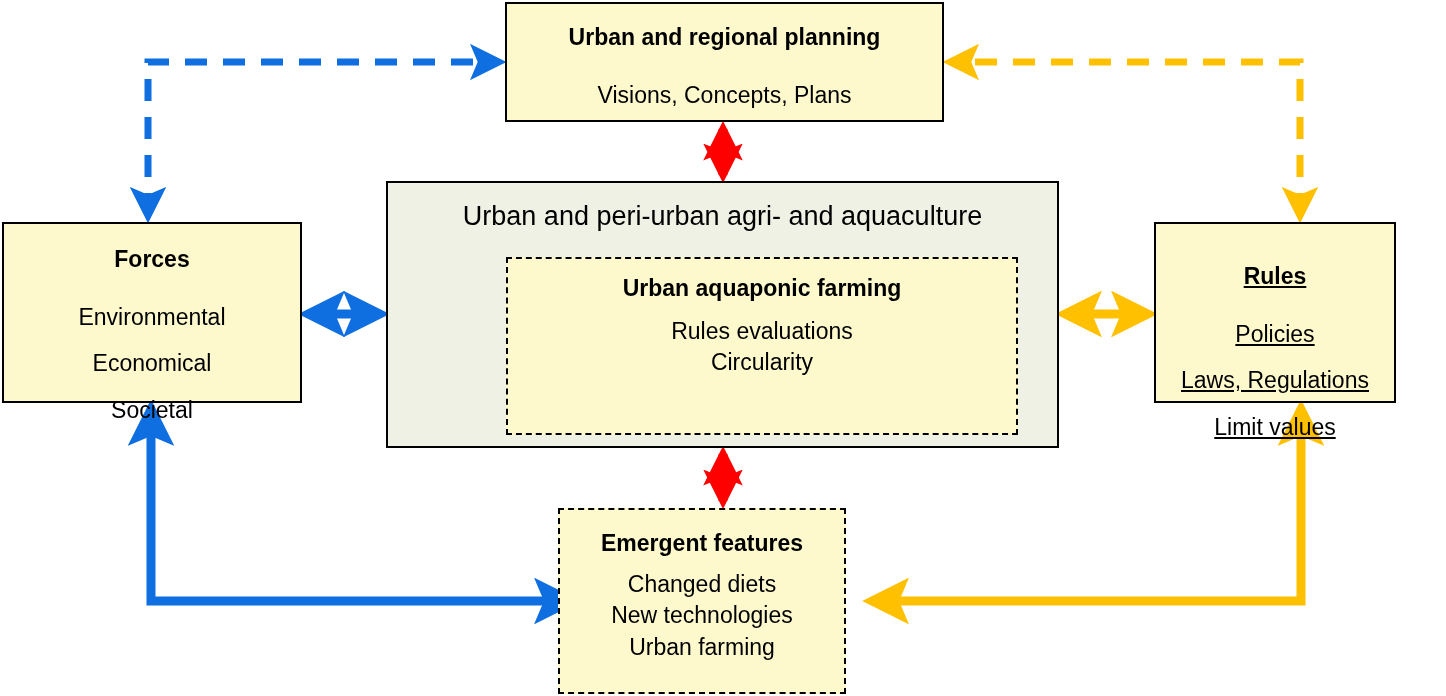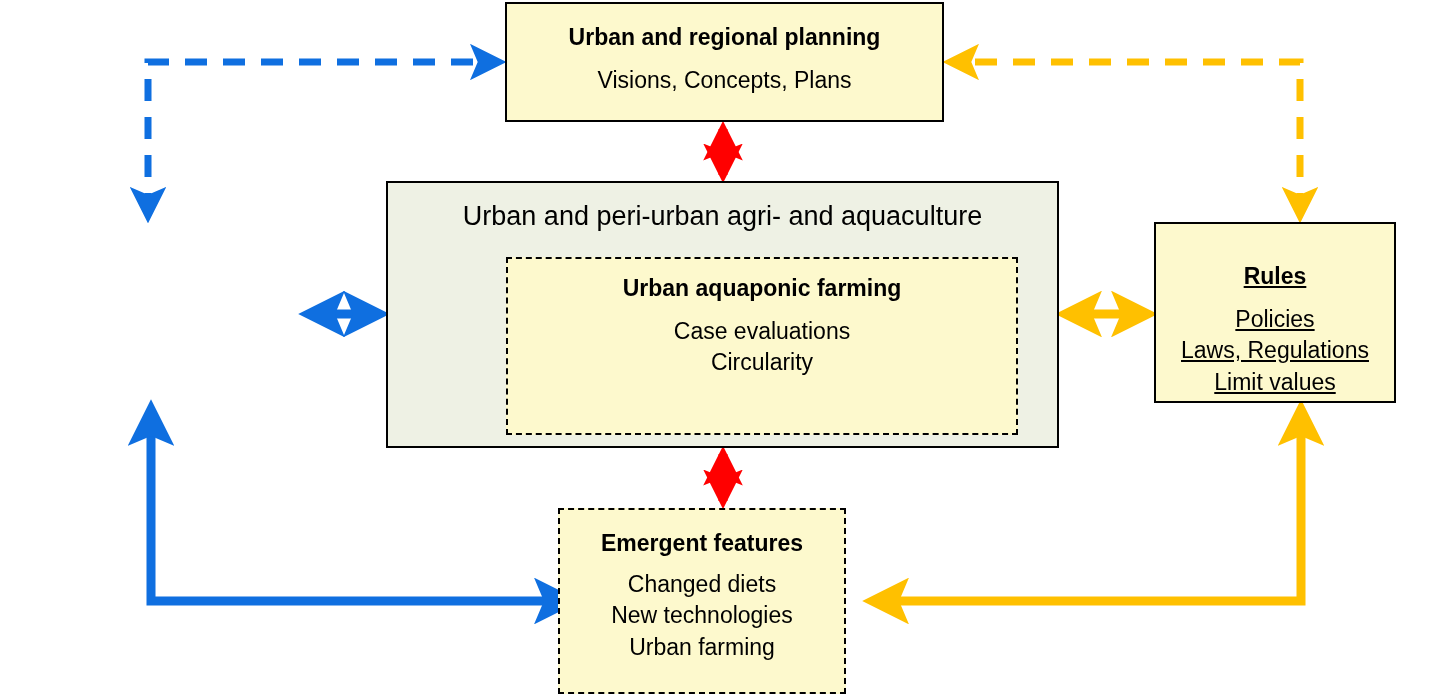"Urban and regional planning" .box-yellow { gap: none -> 15px }
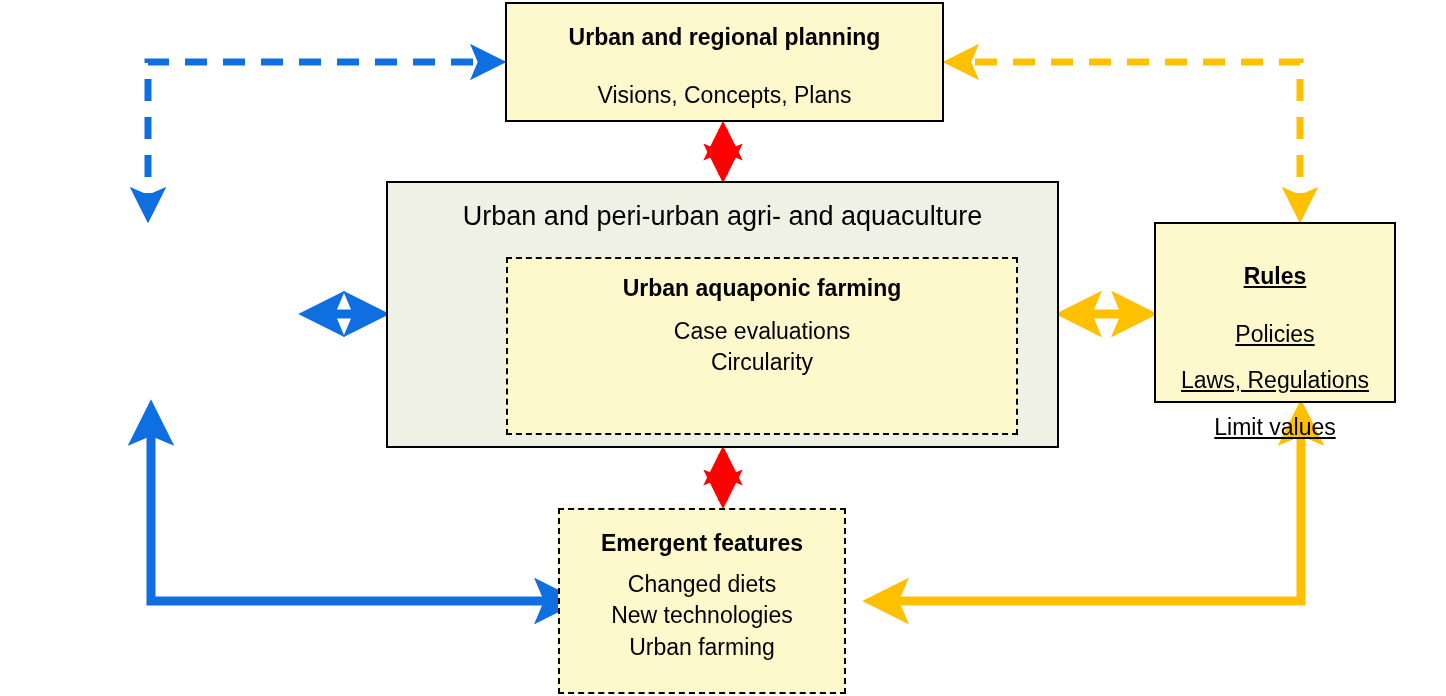"Forces" div.box { html: none -> <div> <div>Forces</div> <div>Environmental</div> <div>Economical</div> <div>Societal</div> </div> }
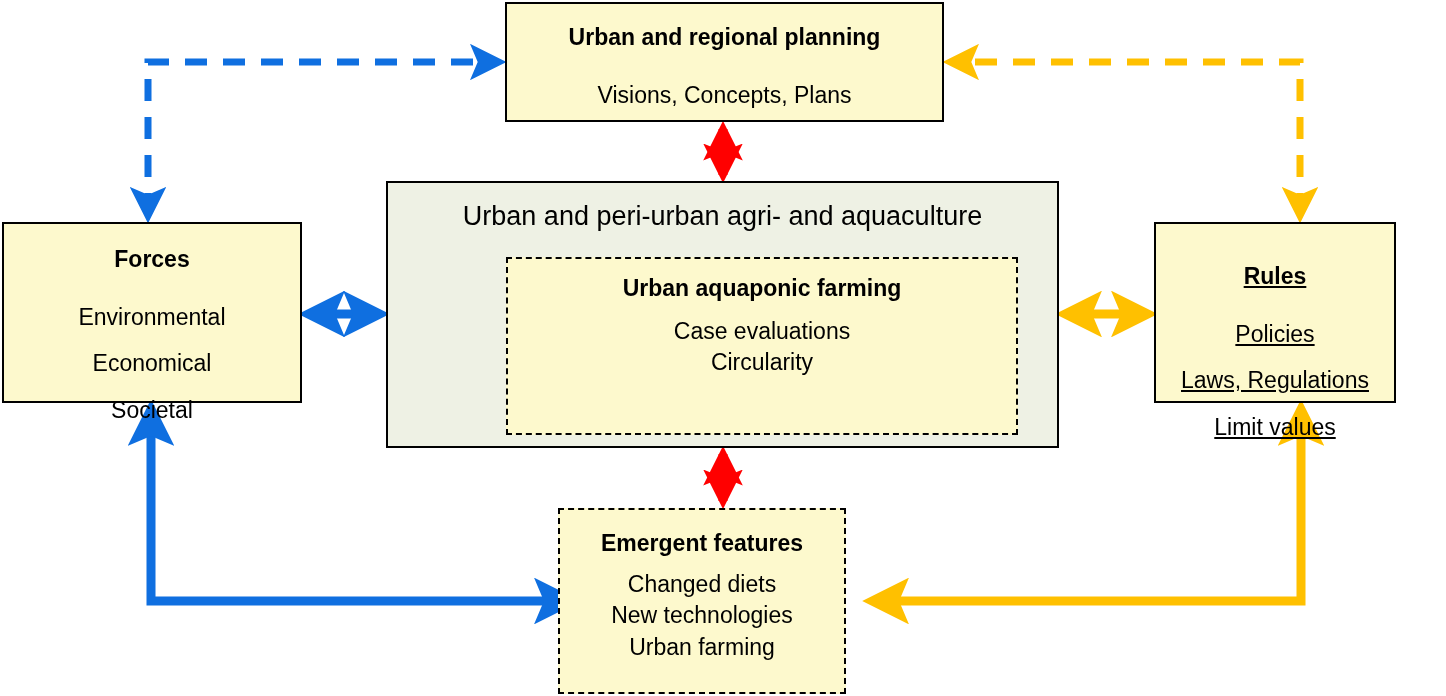"Case evaluations" div.box-sub { text: Case -> Rules }
